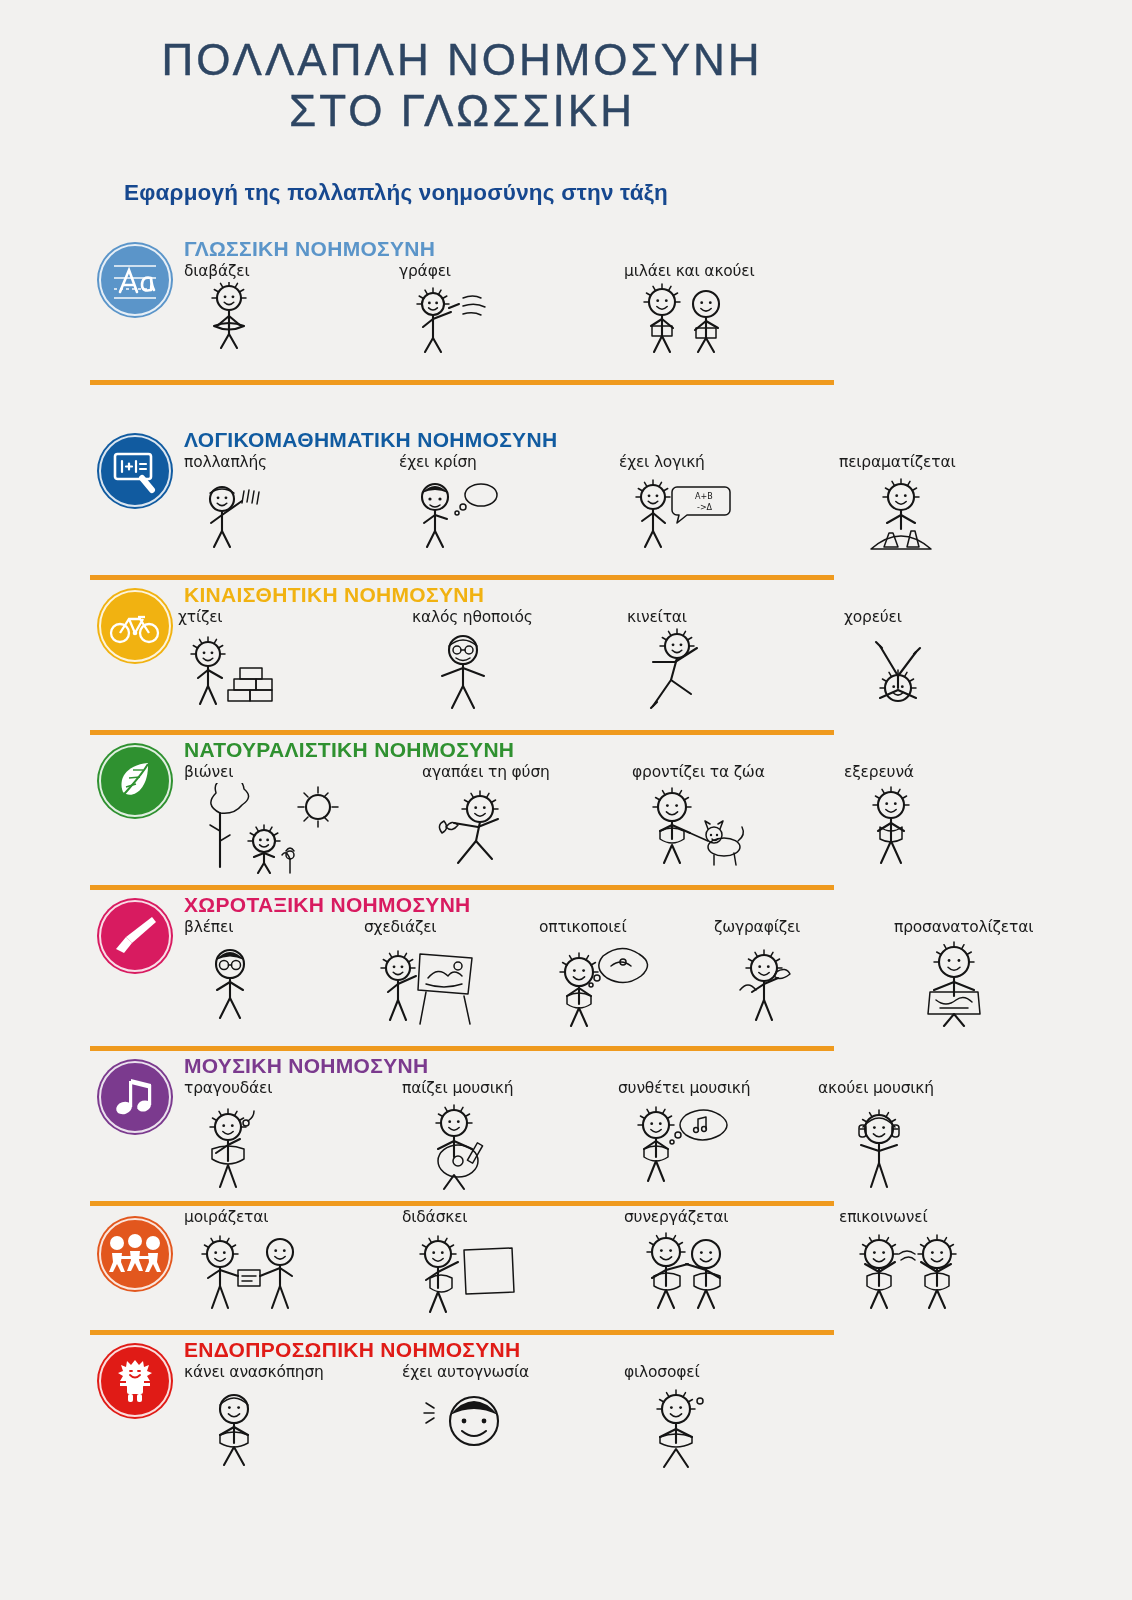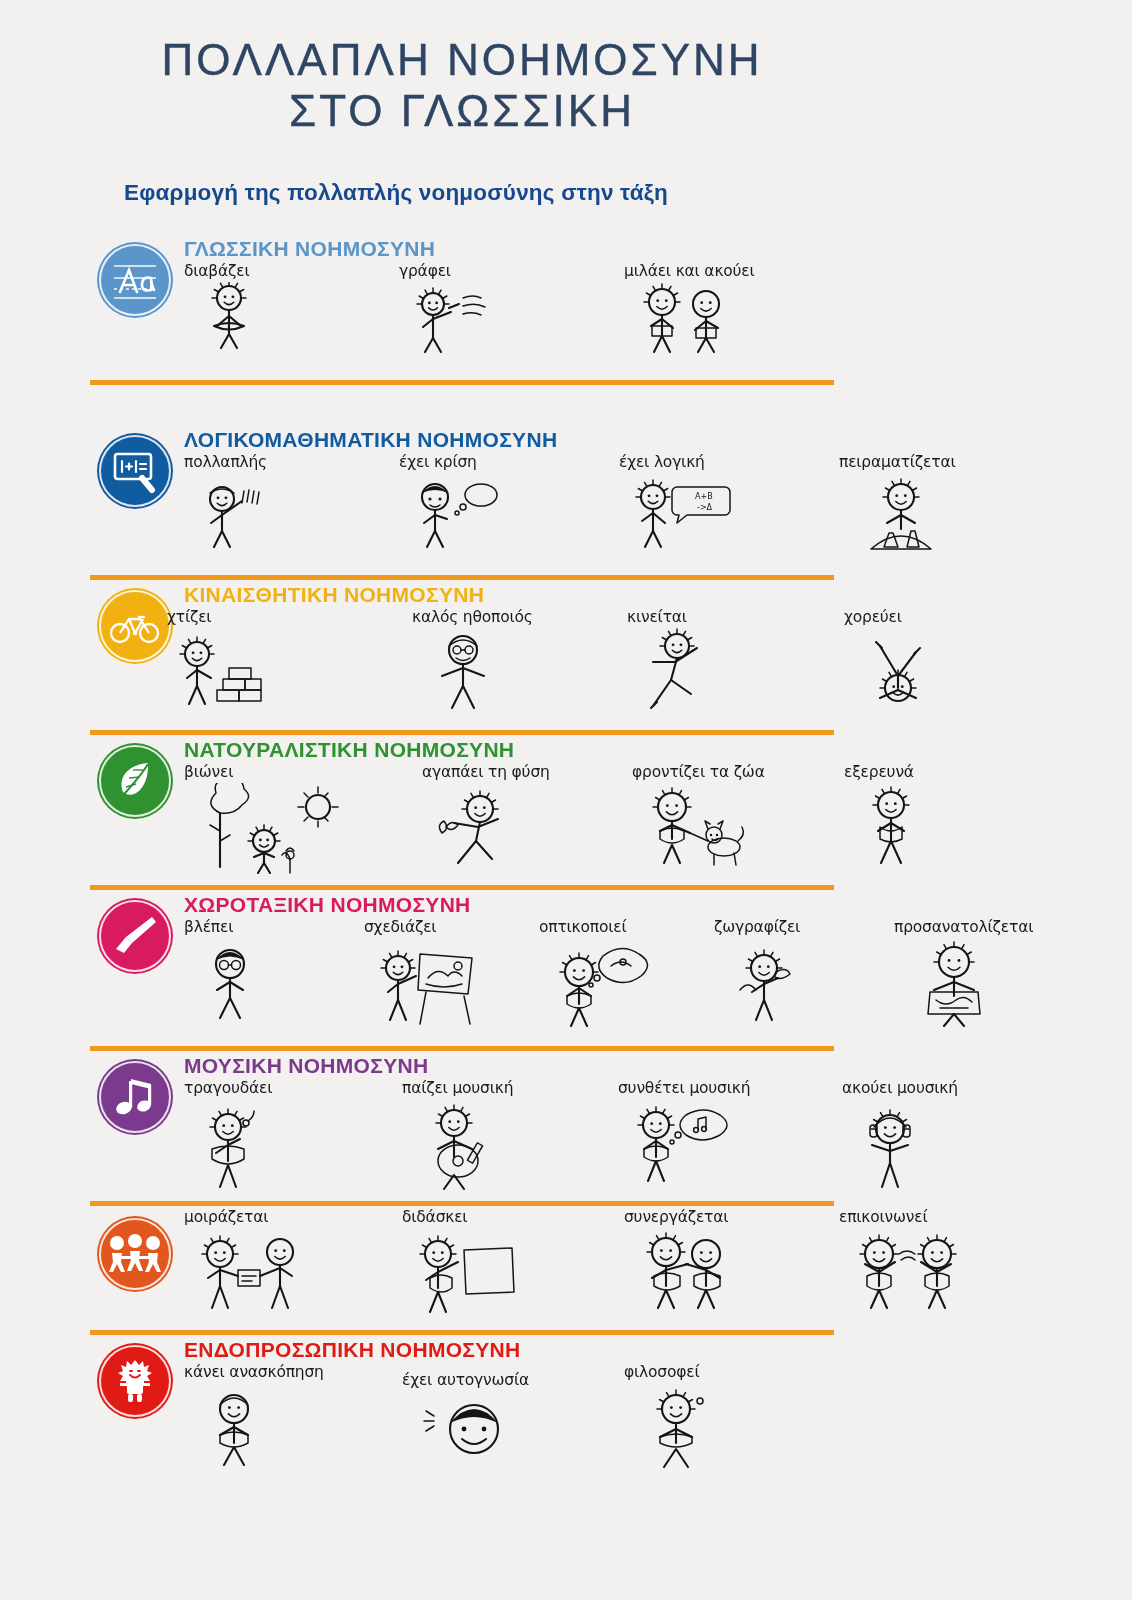"χτίζει" div.item { left: 77px -> 88px }
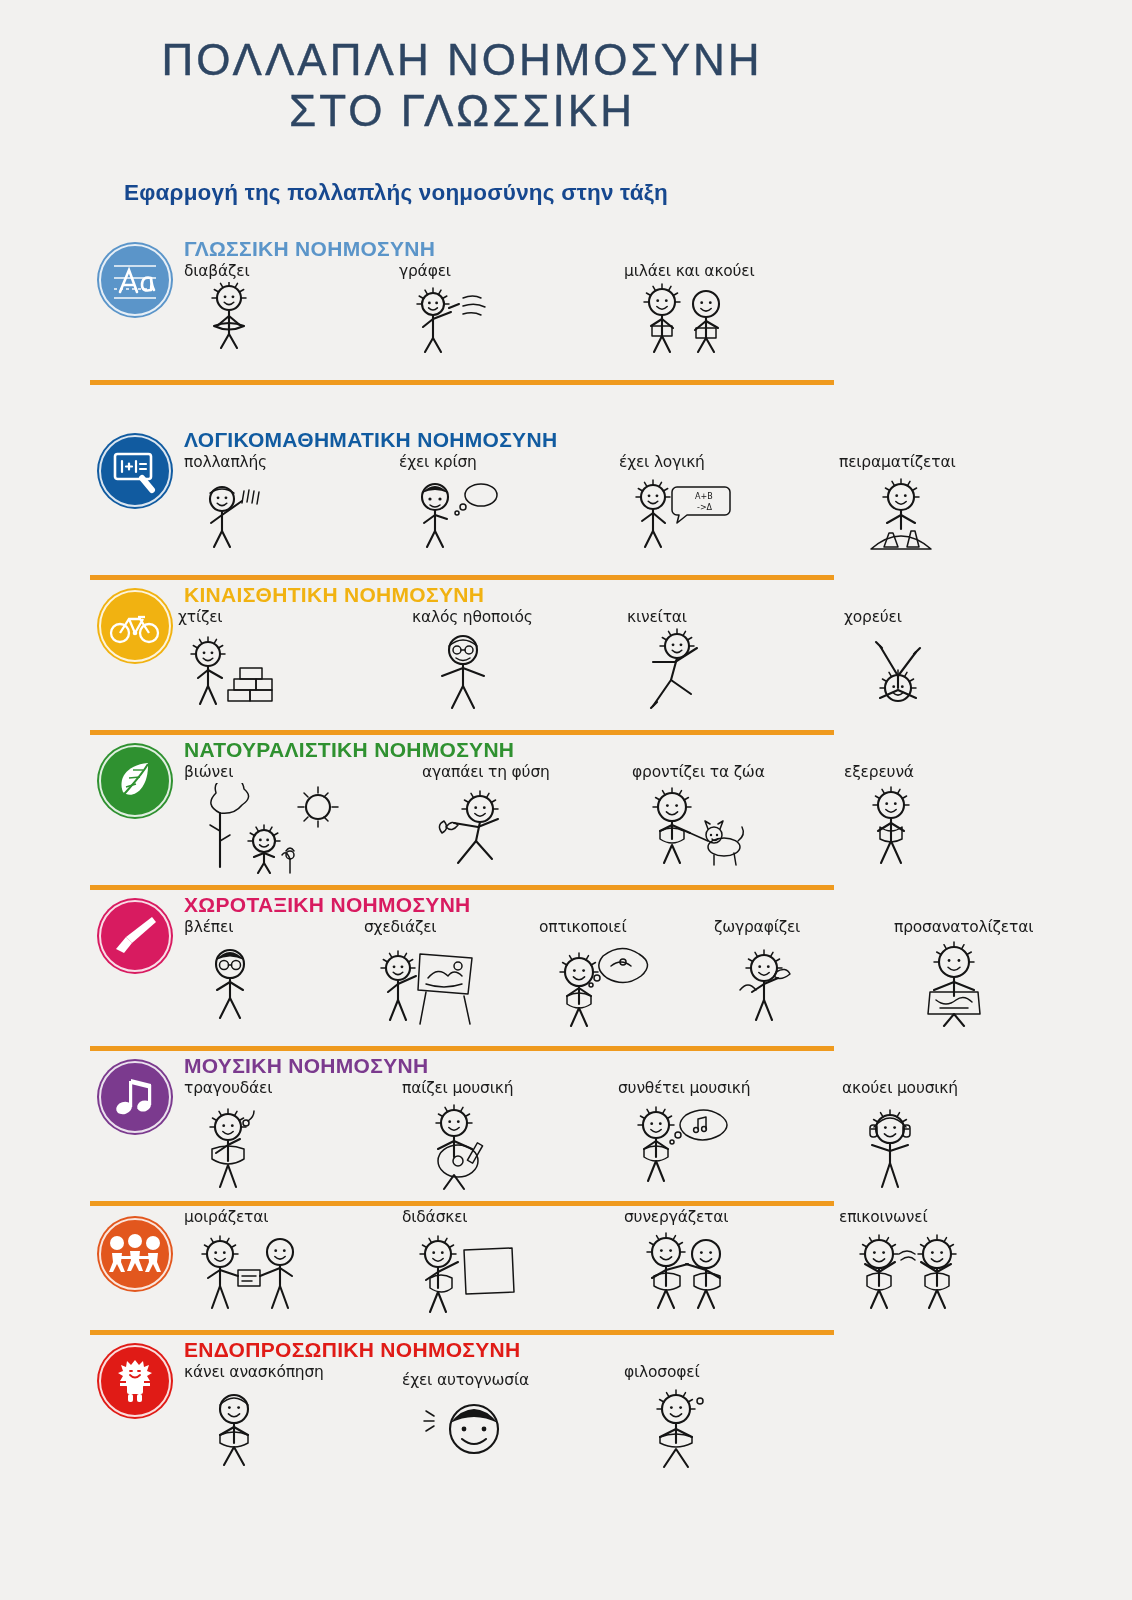"ακούει μουσική" div.item { align-items: none -> center; left: 752px -> 728px }
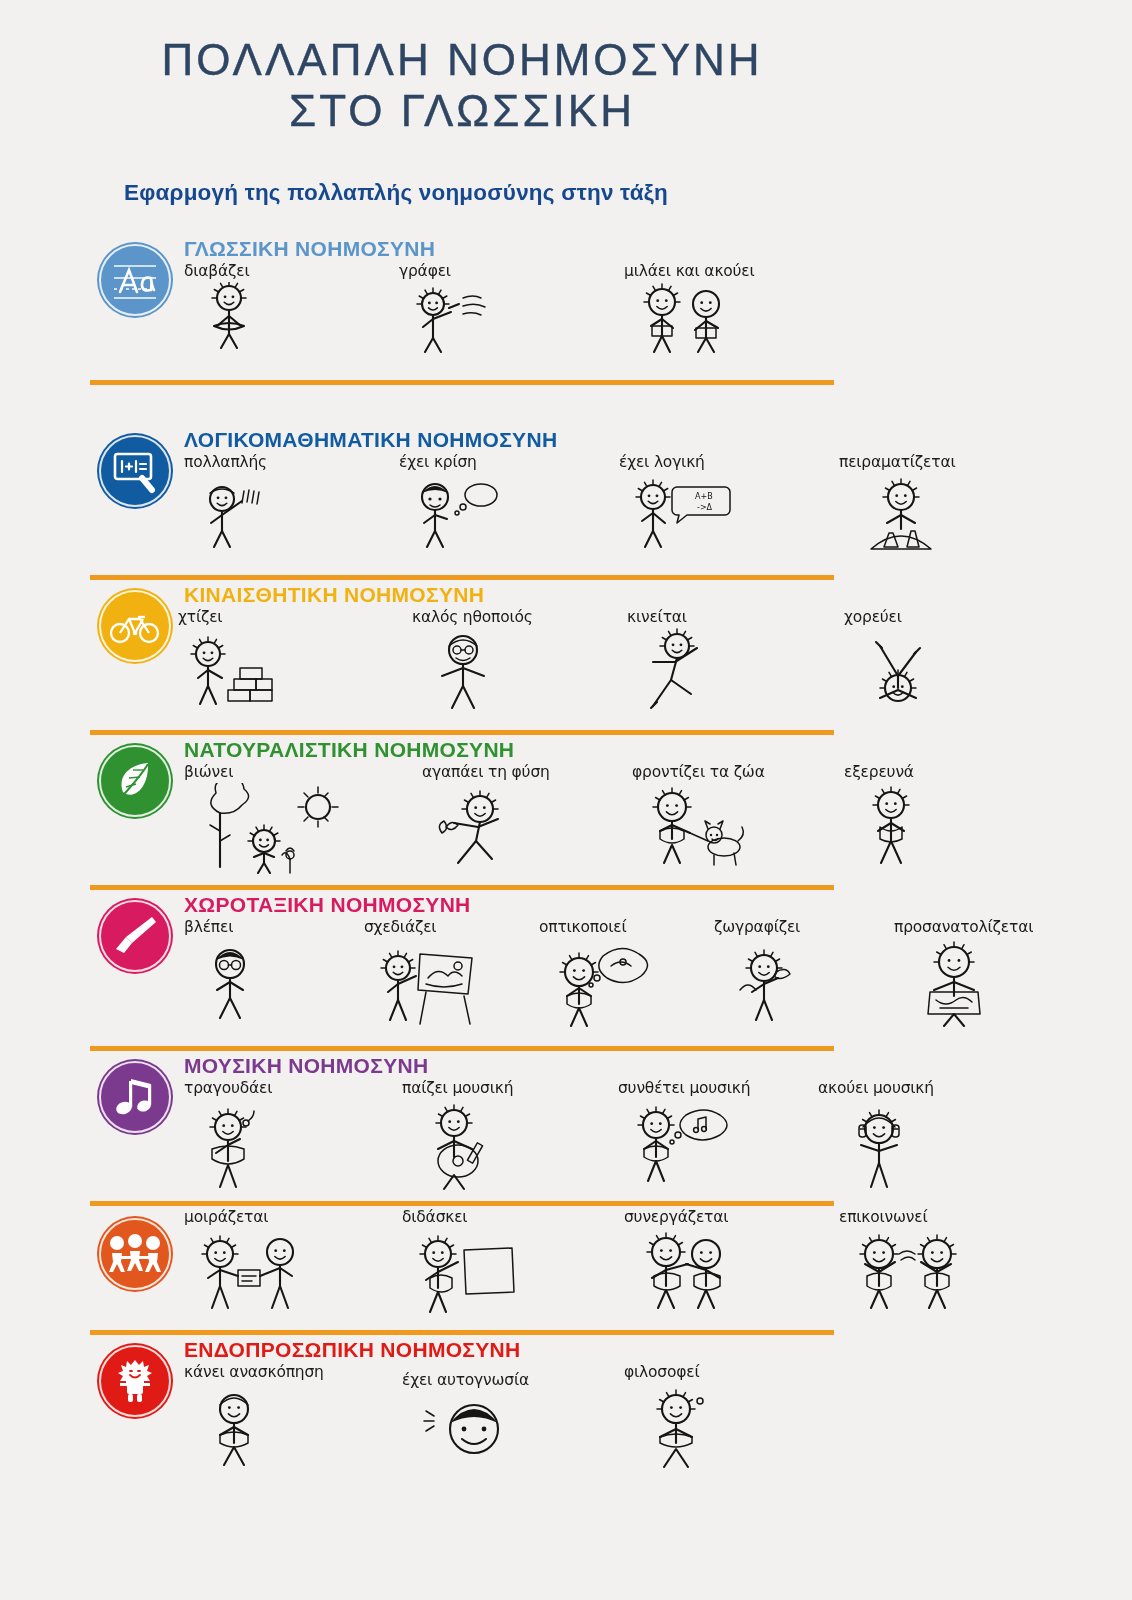"έχει αυτογνωσία" div.item { top: 8px -> 0px }
